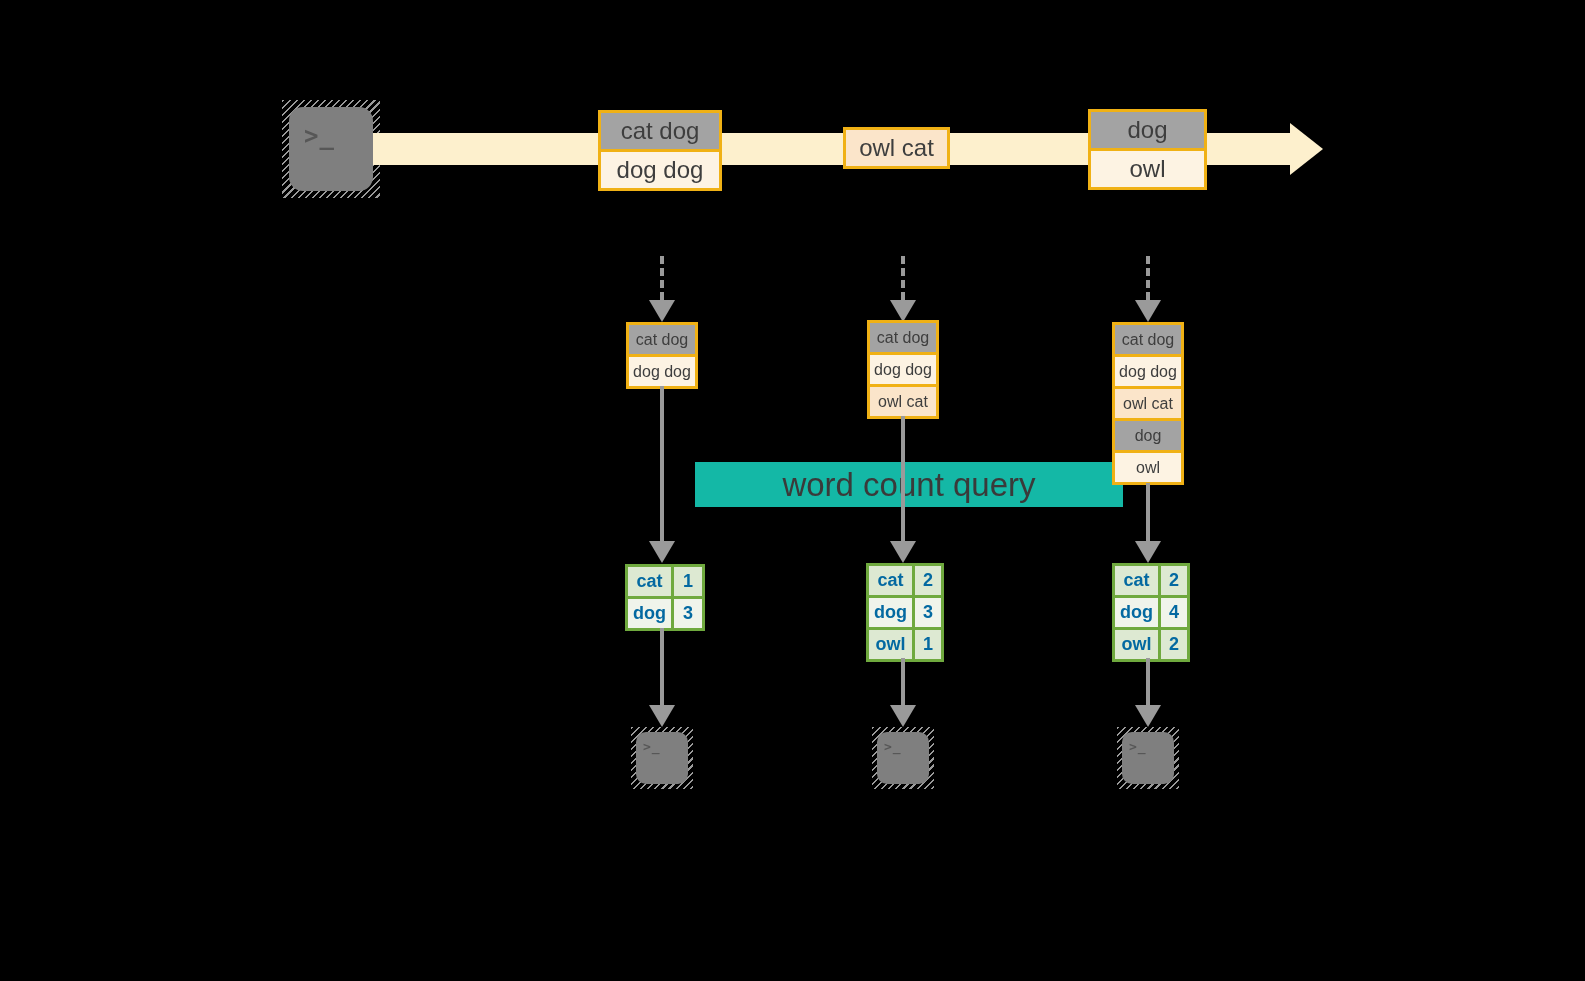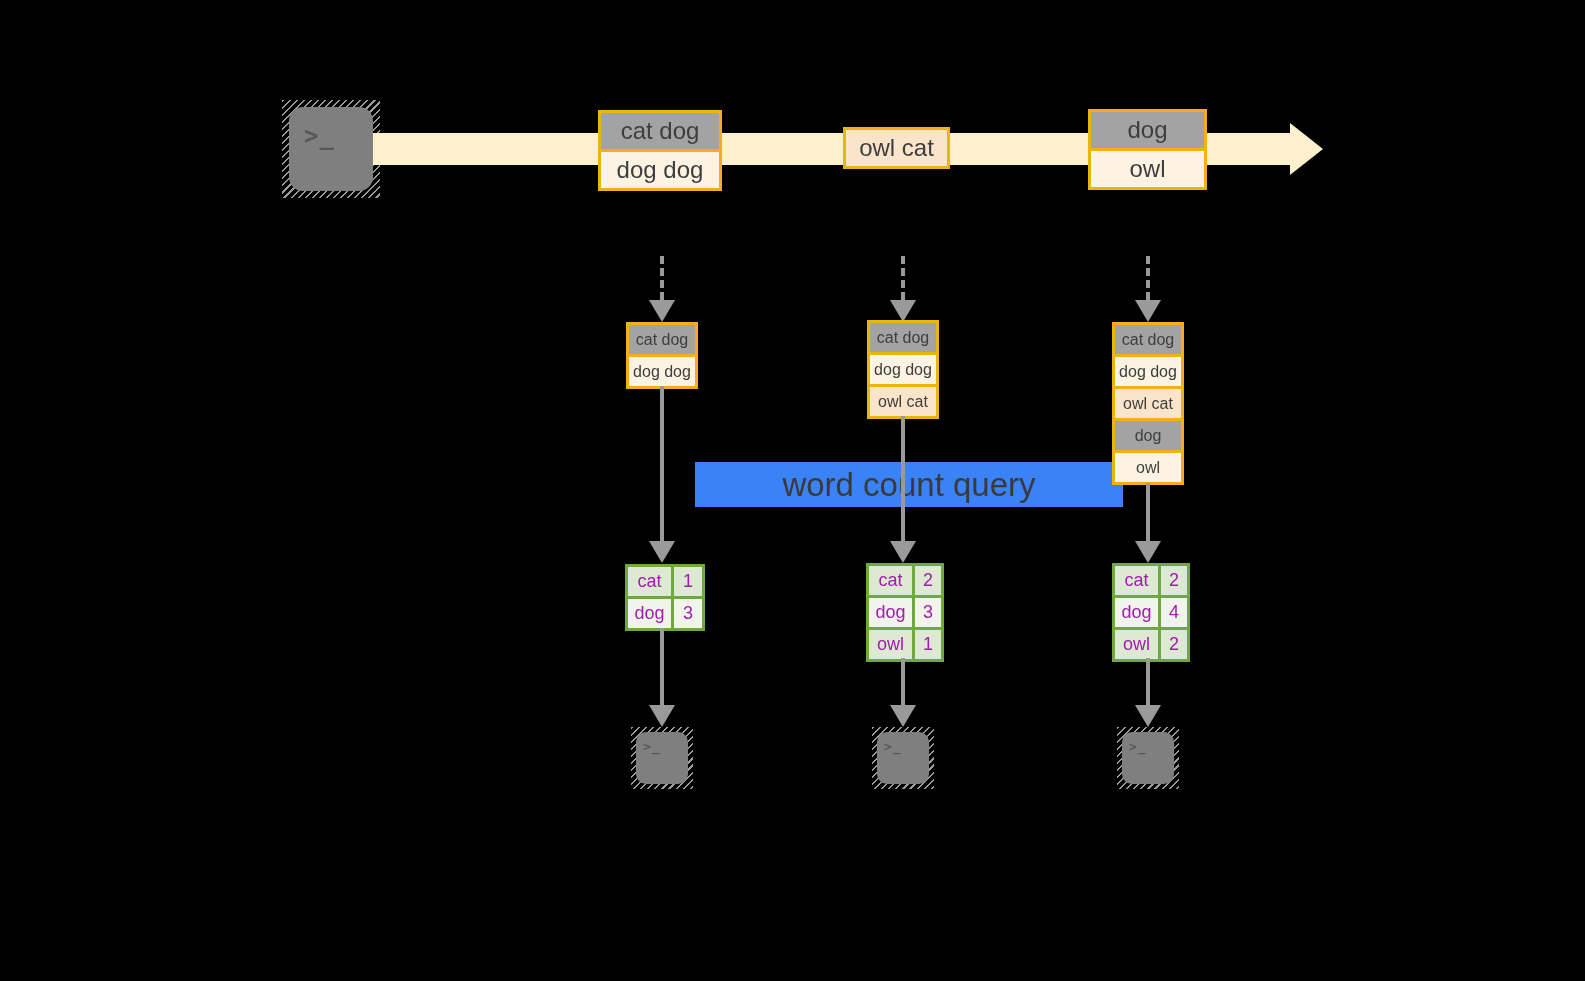"word count query" #banner { background: #3b82f6 -> #14b8a6 }
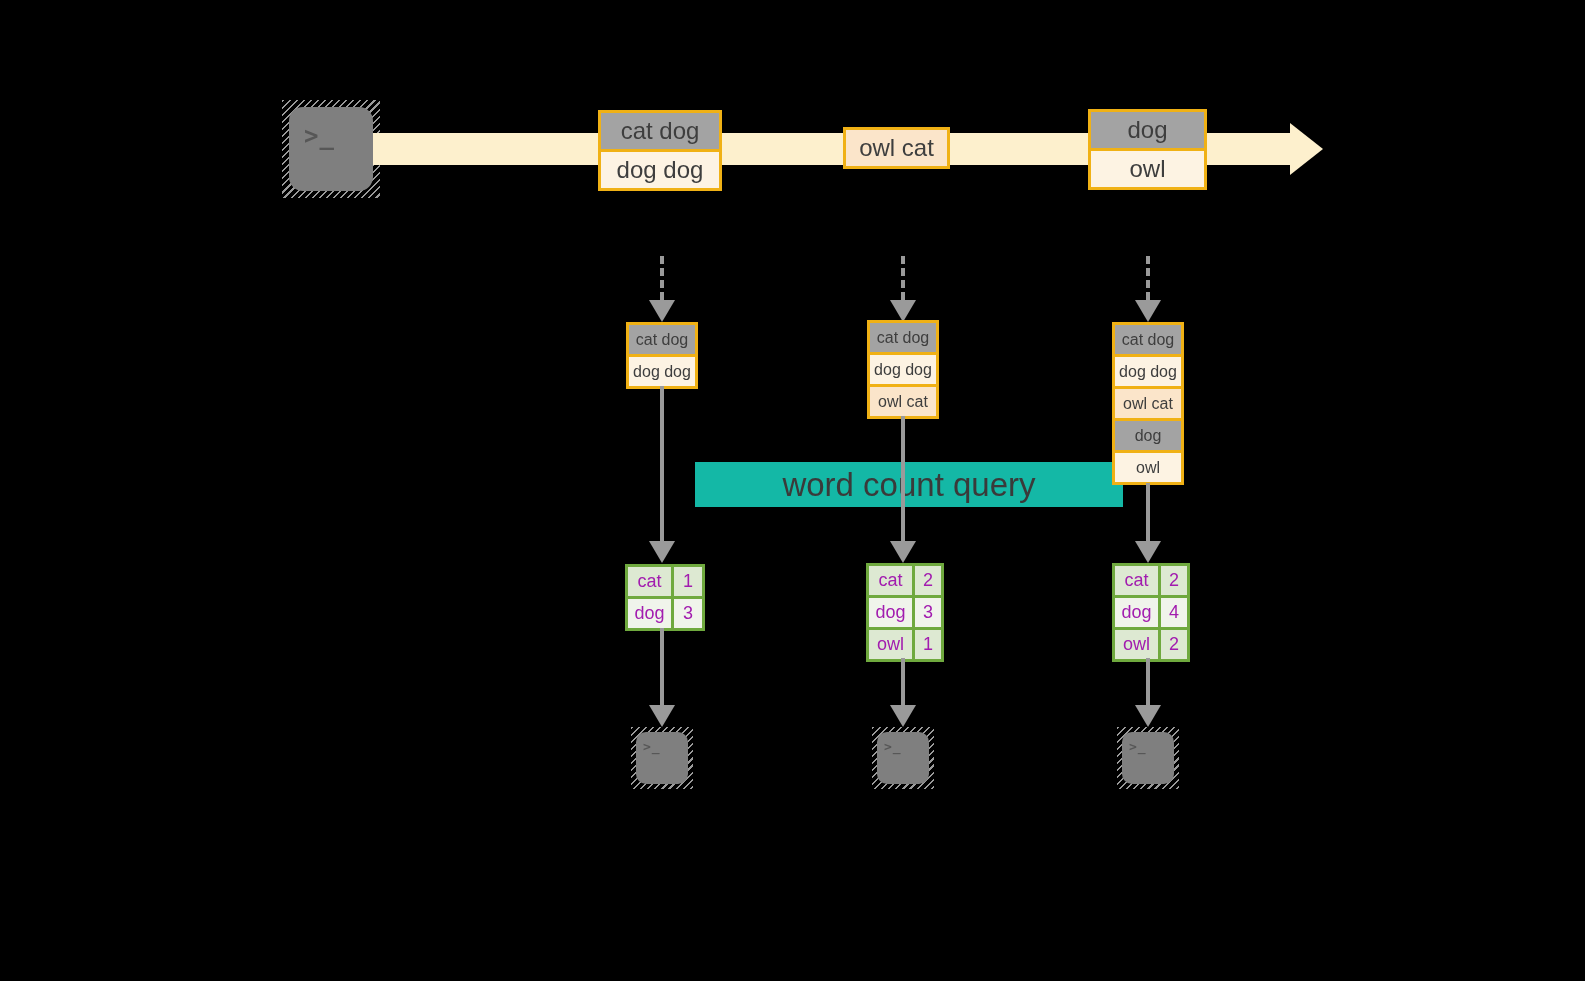"cat" .tcell { color: #a21caf -> #0369a1; font-weight: none -> bold }
